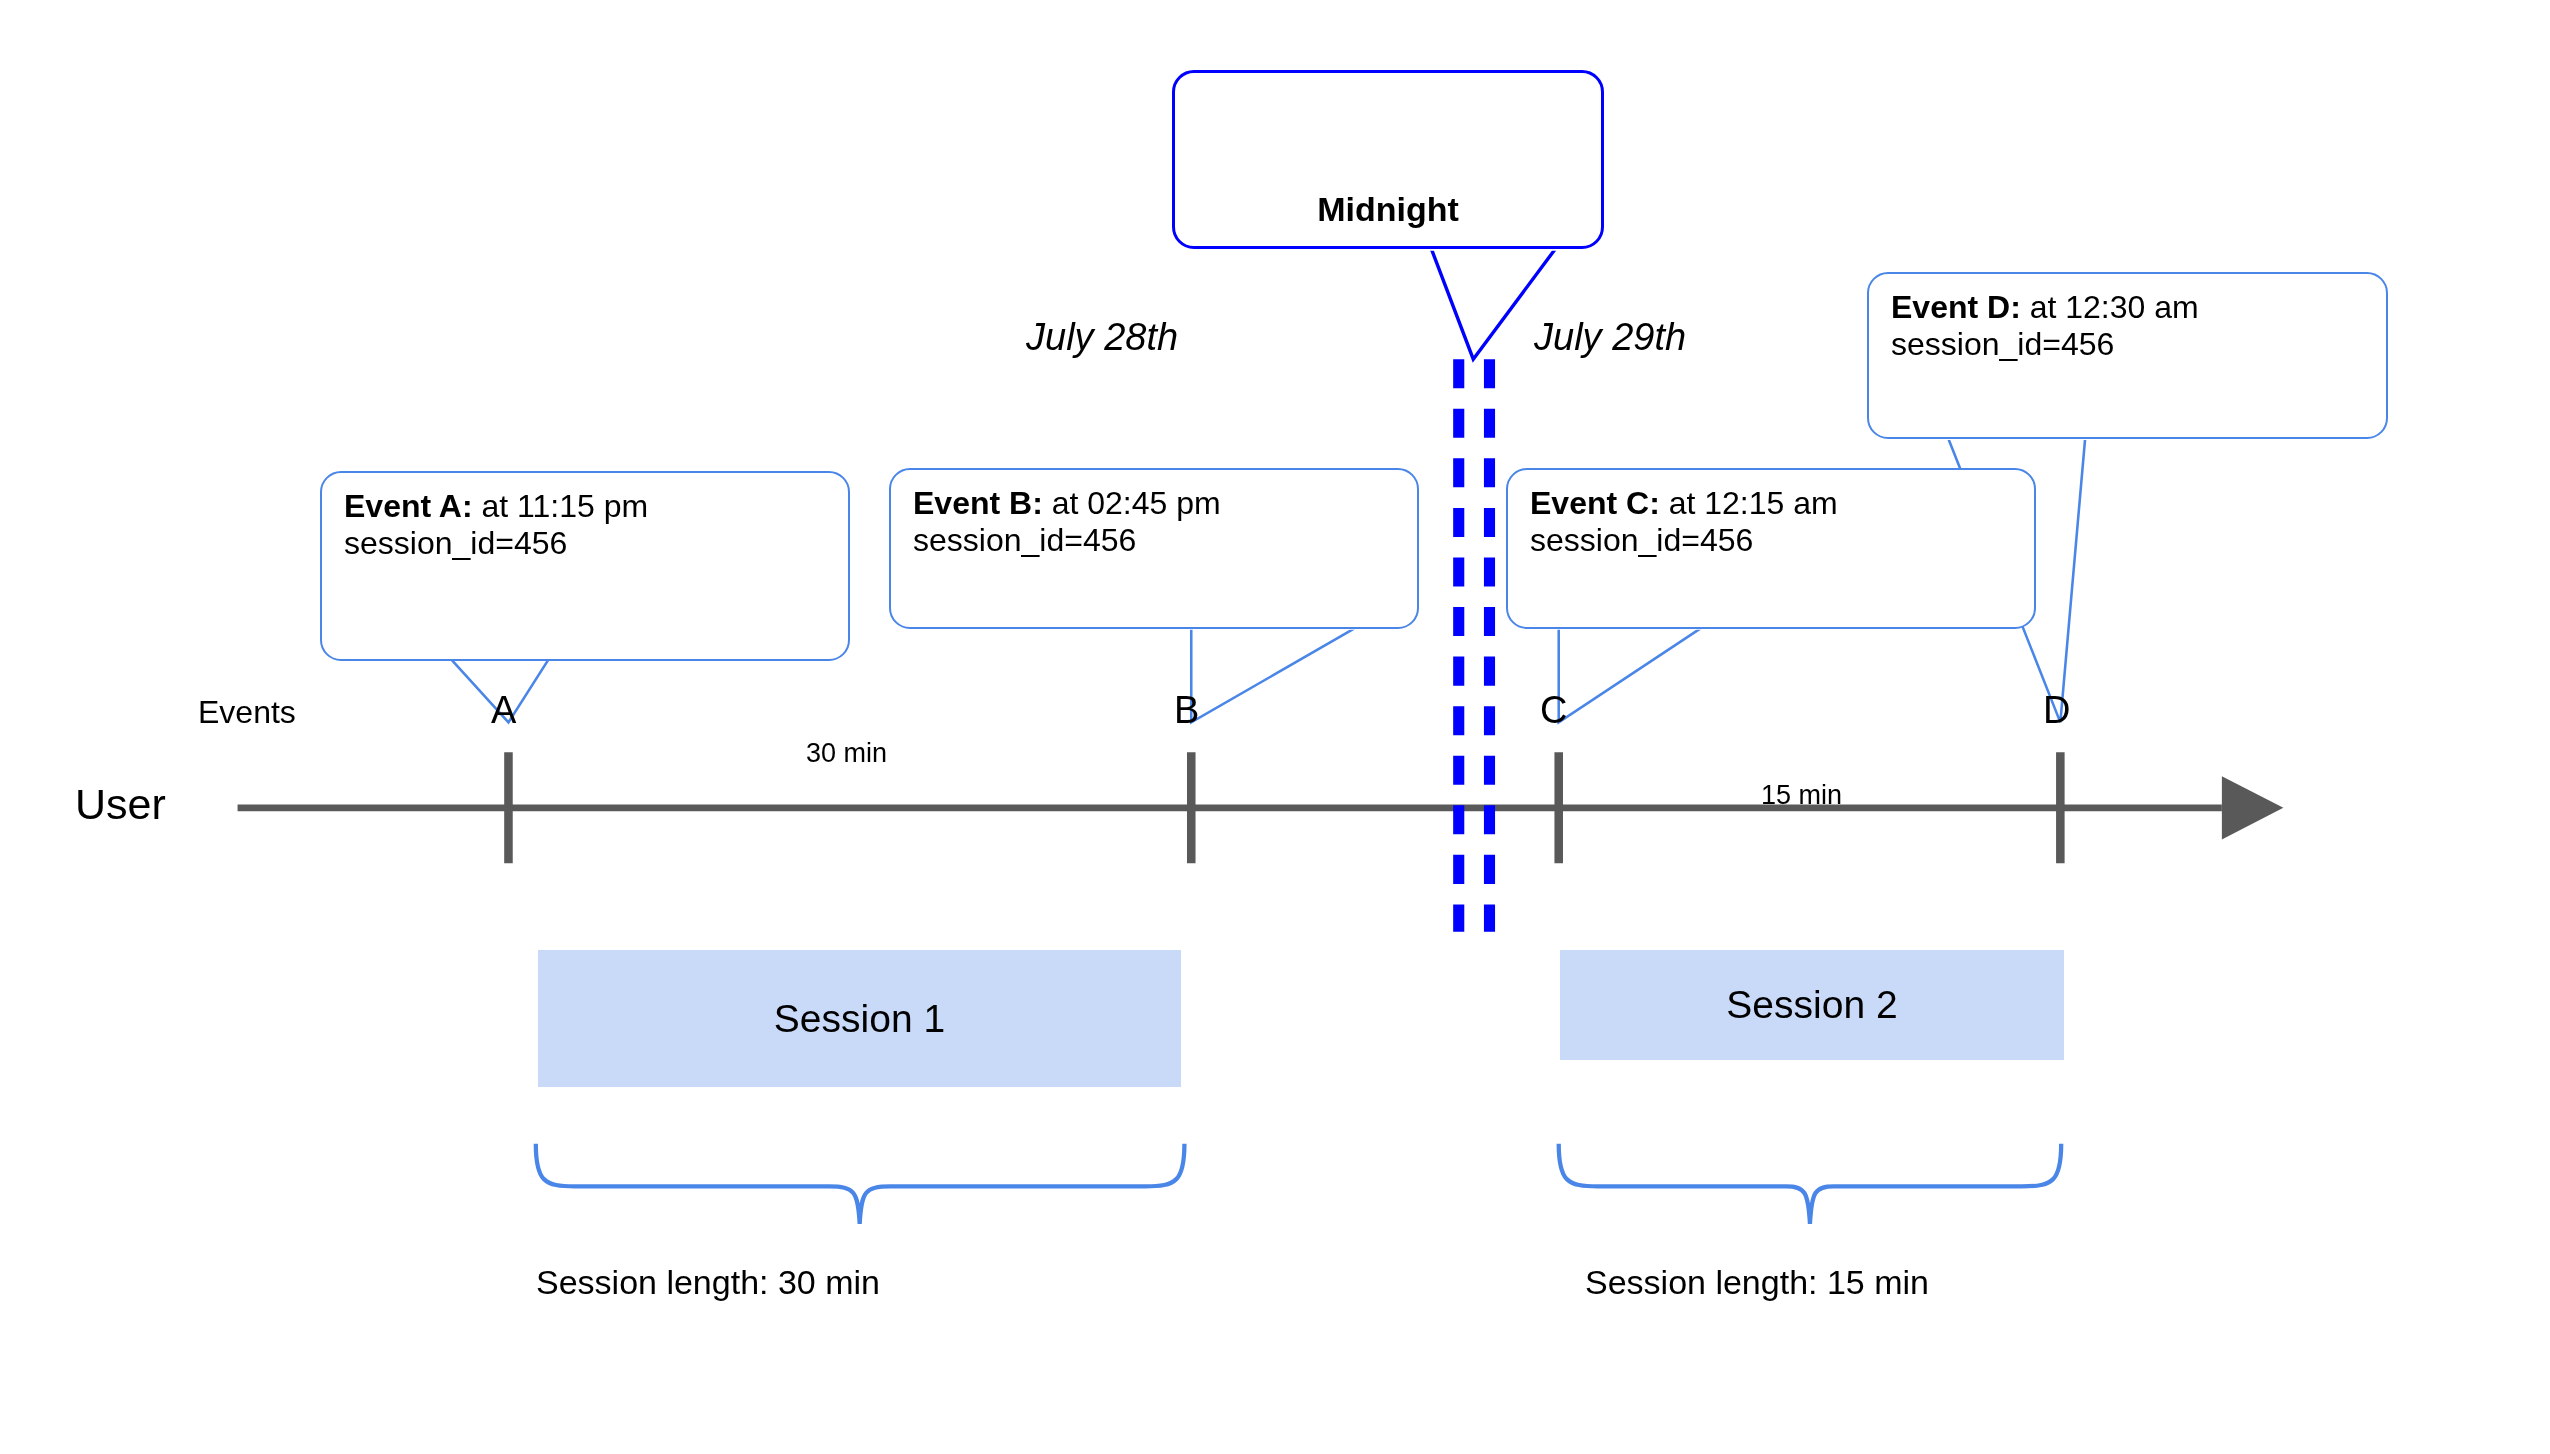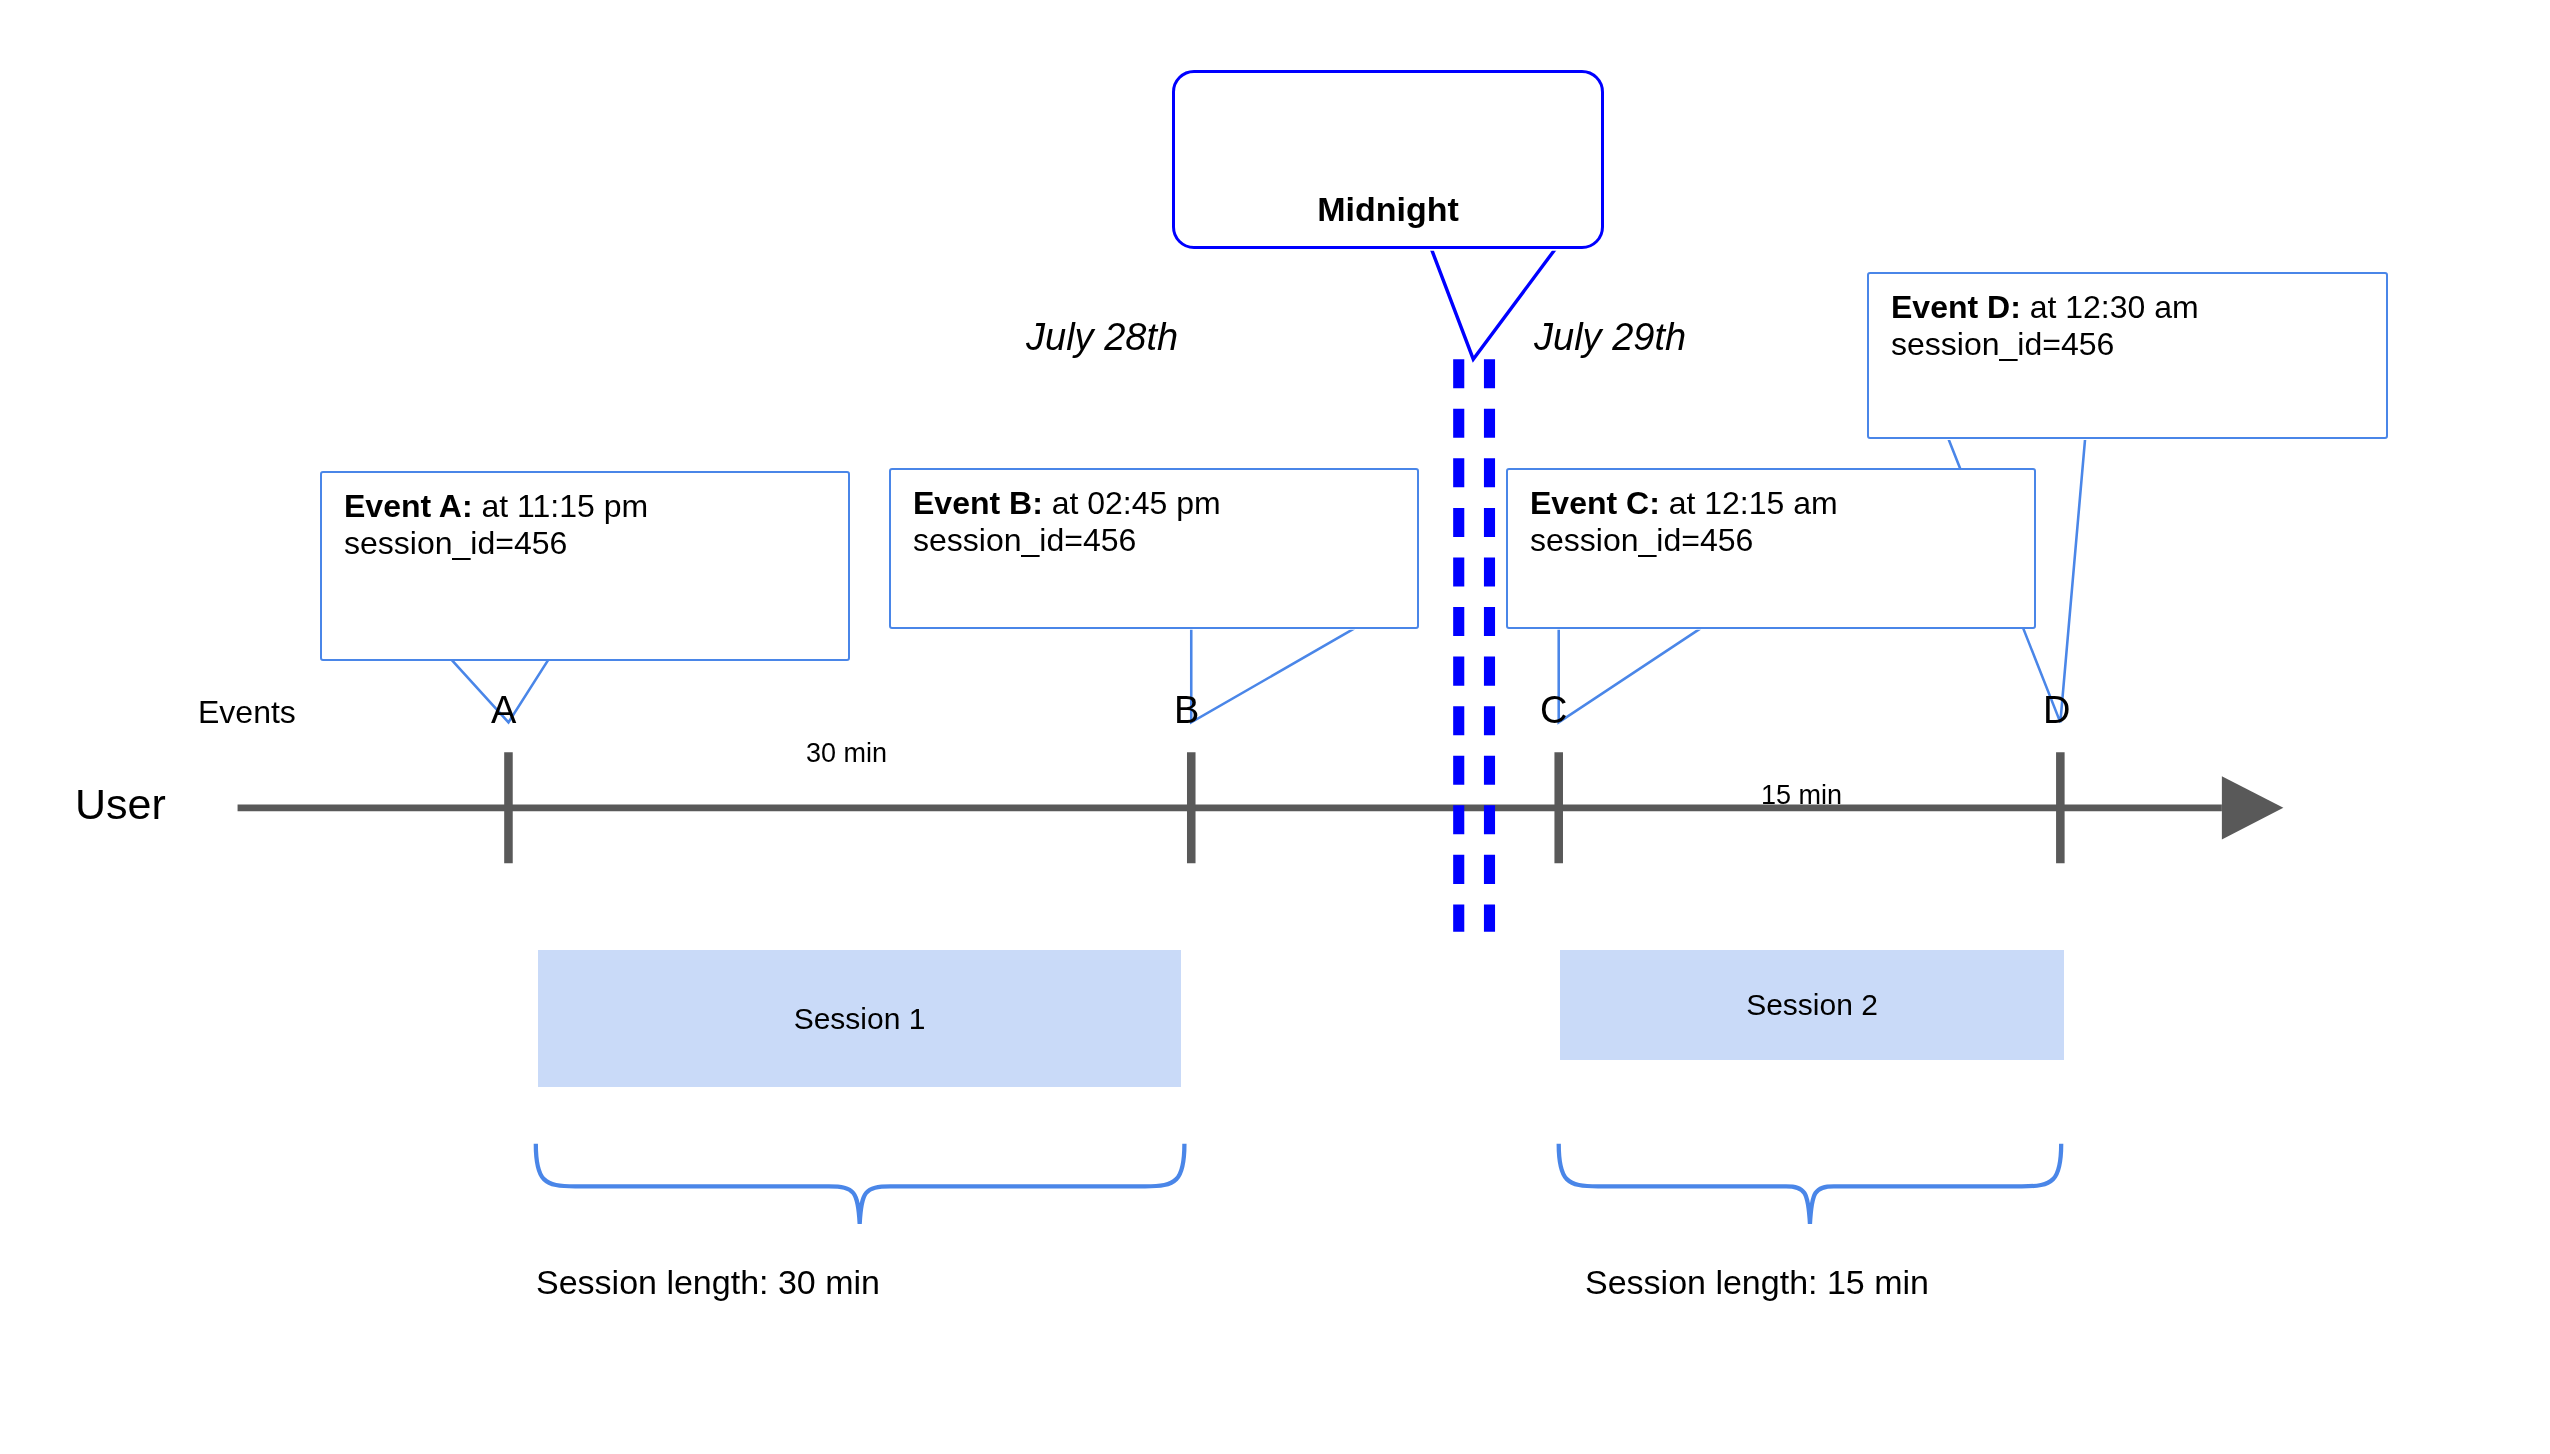"Event D: at 12:30 am" .callout { border-radius: 3px -> 21px }
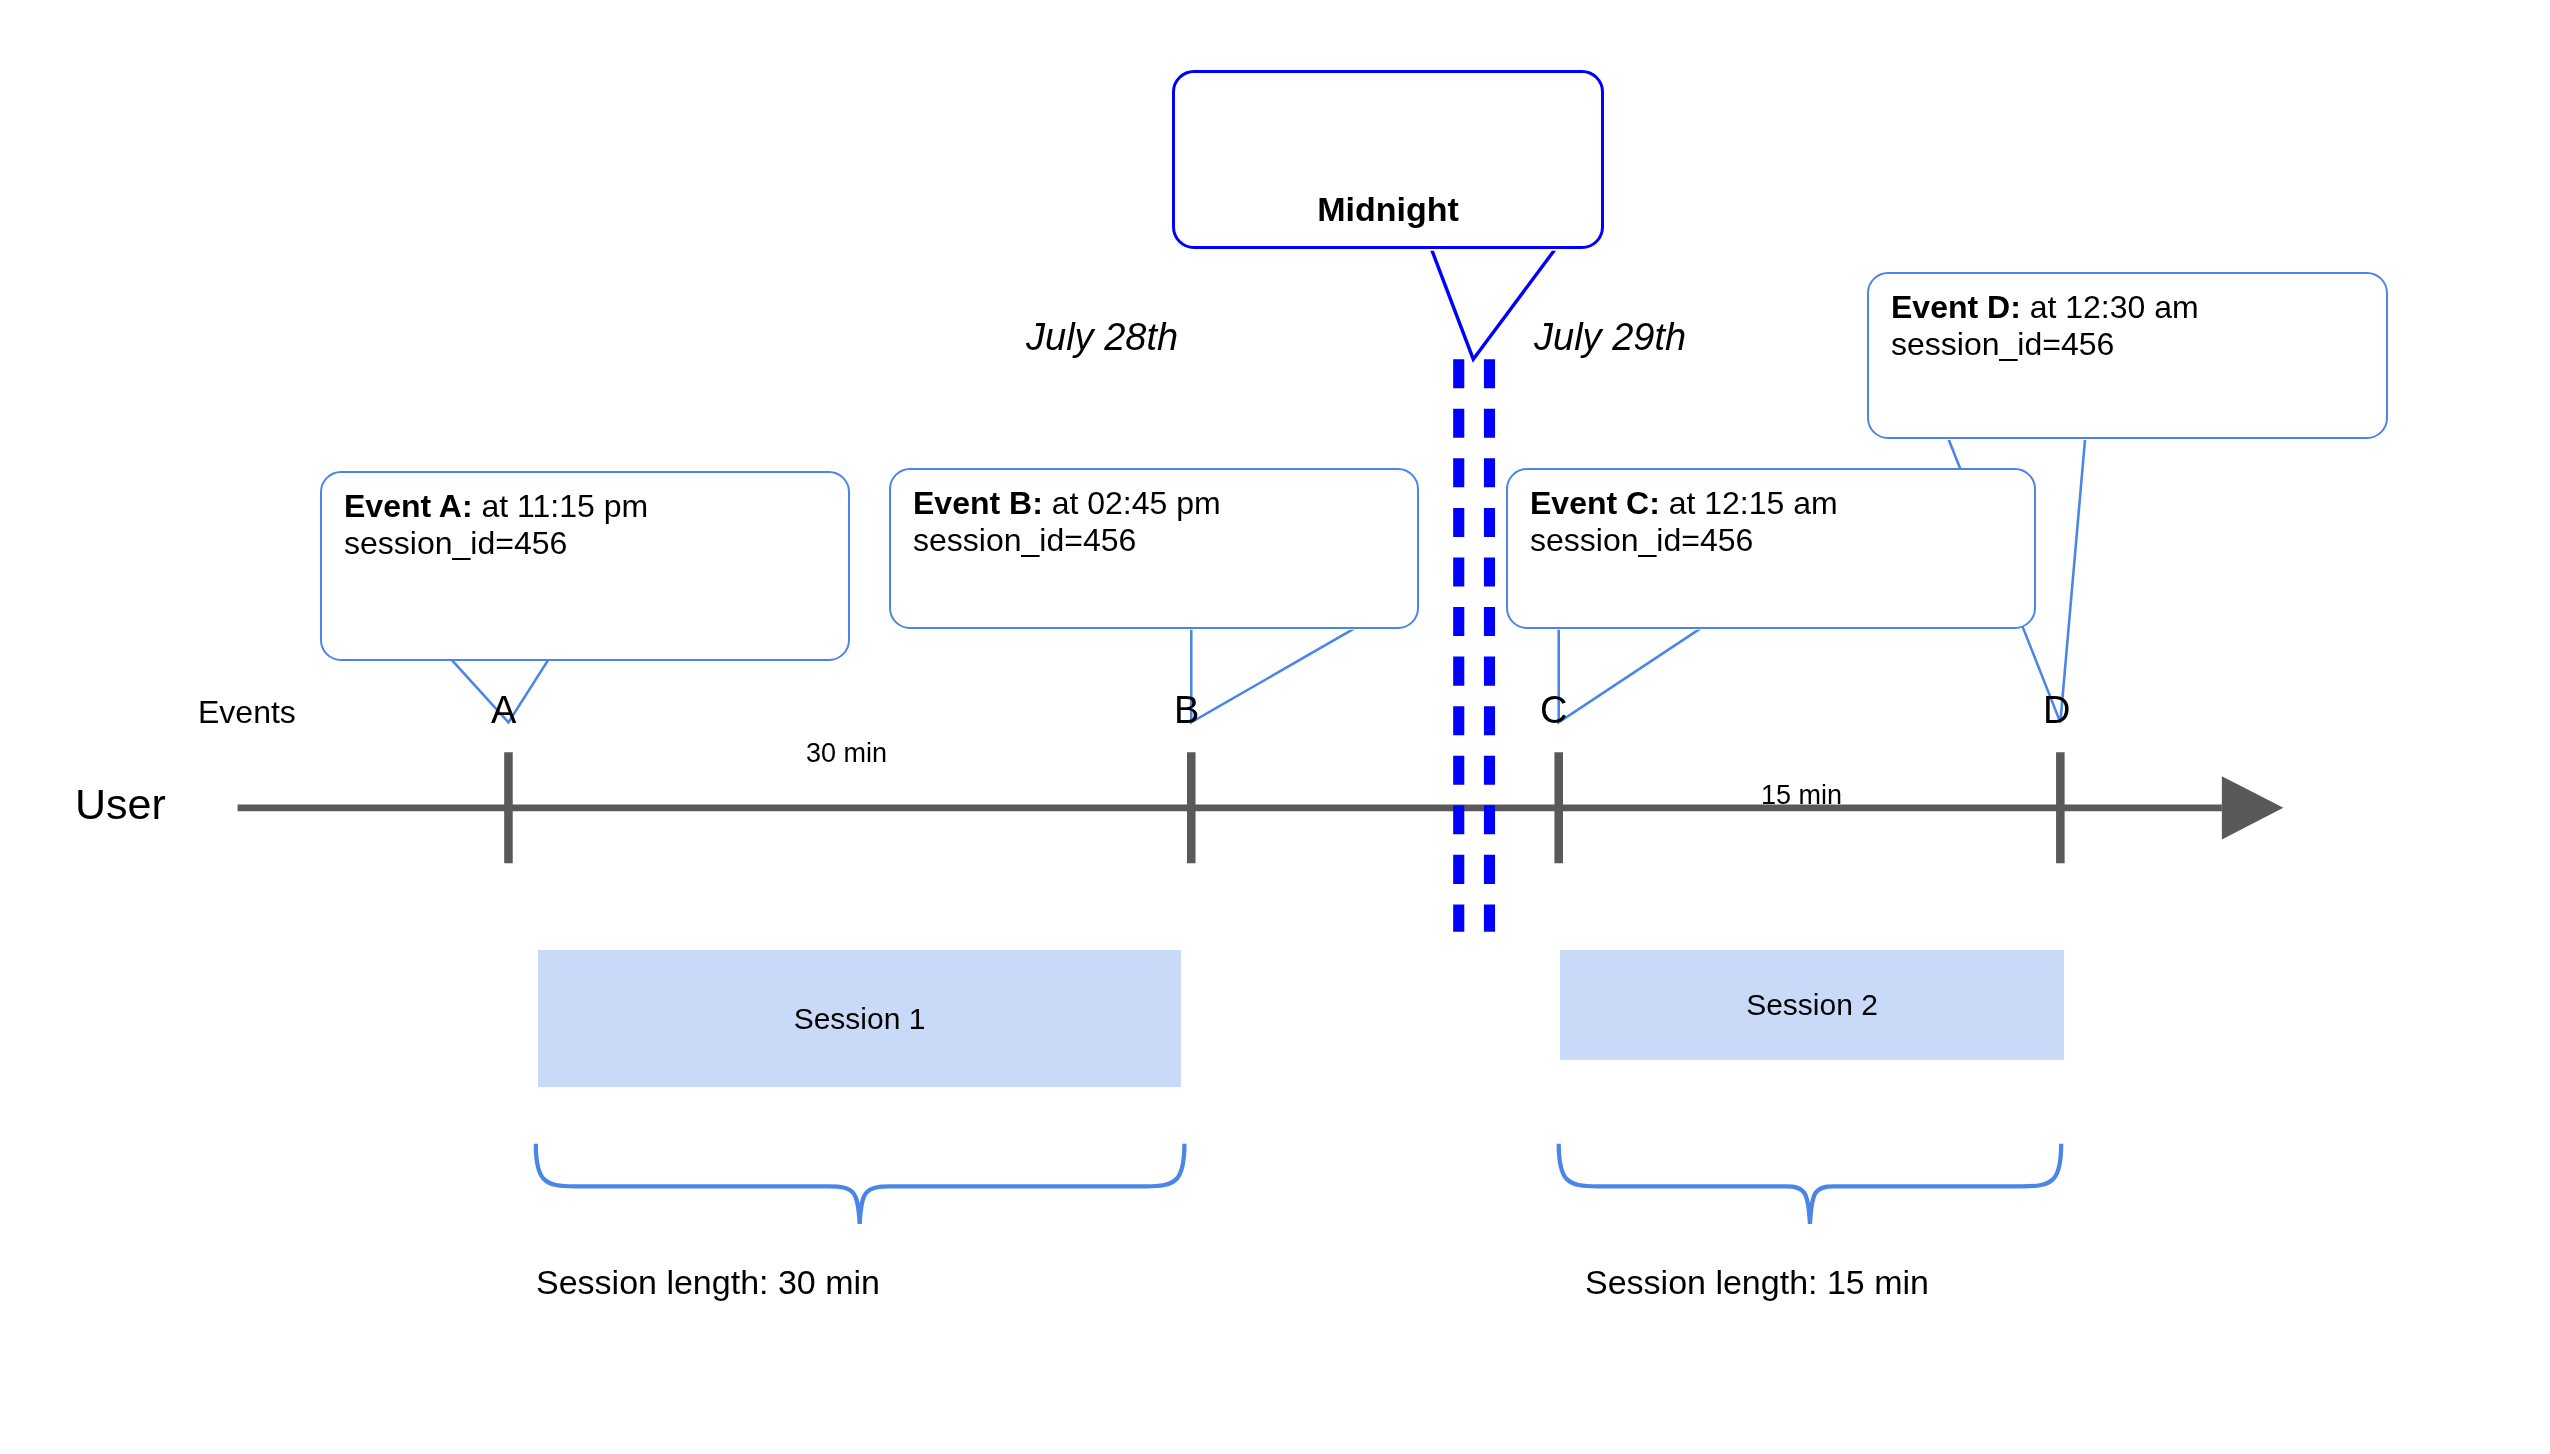"Session 1" .t-session { font-size: 30px -> 39px }
